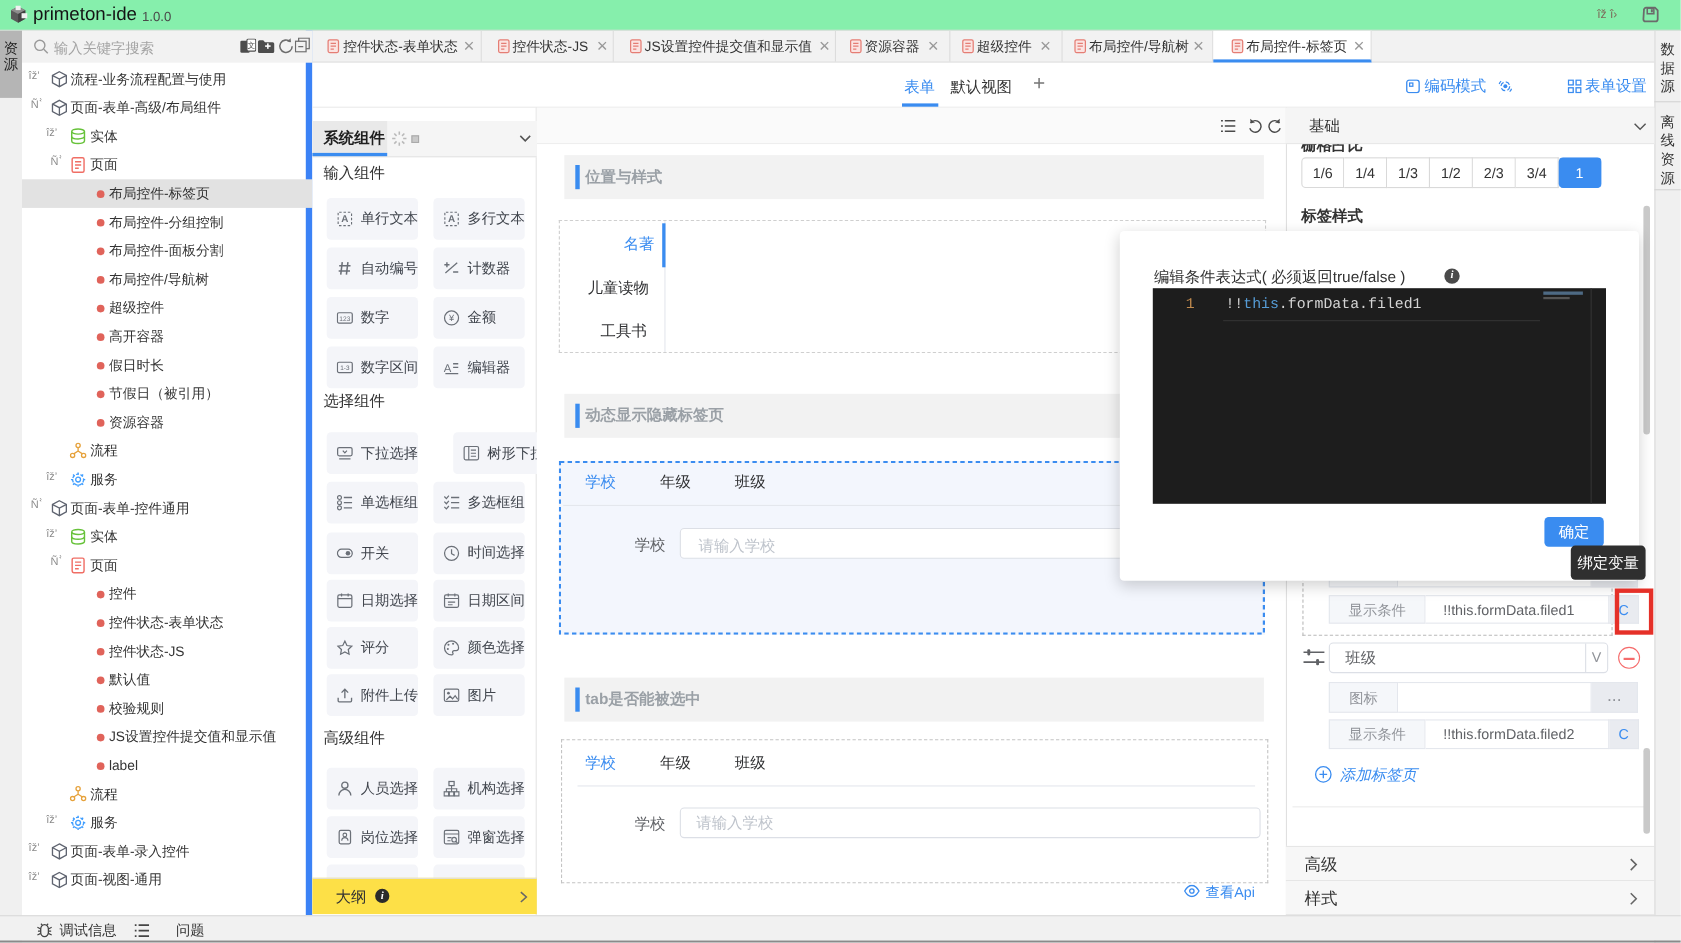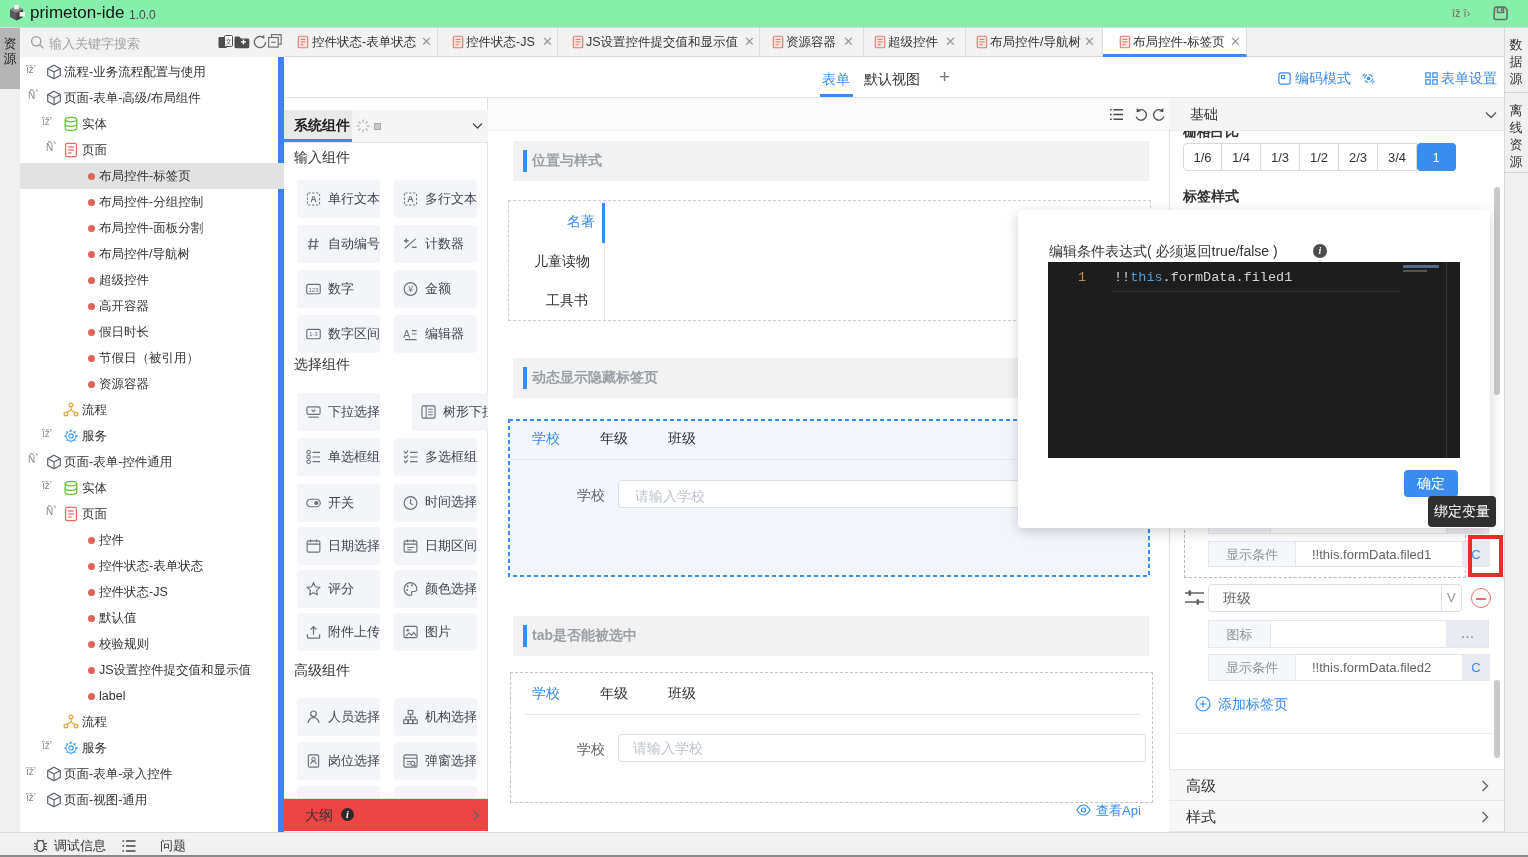"添加标签页" span.abs { font-style: none -> italic }
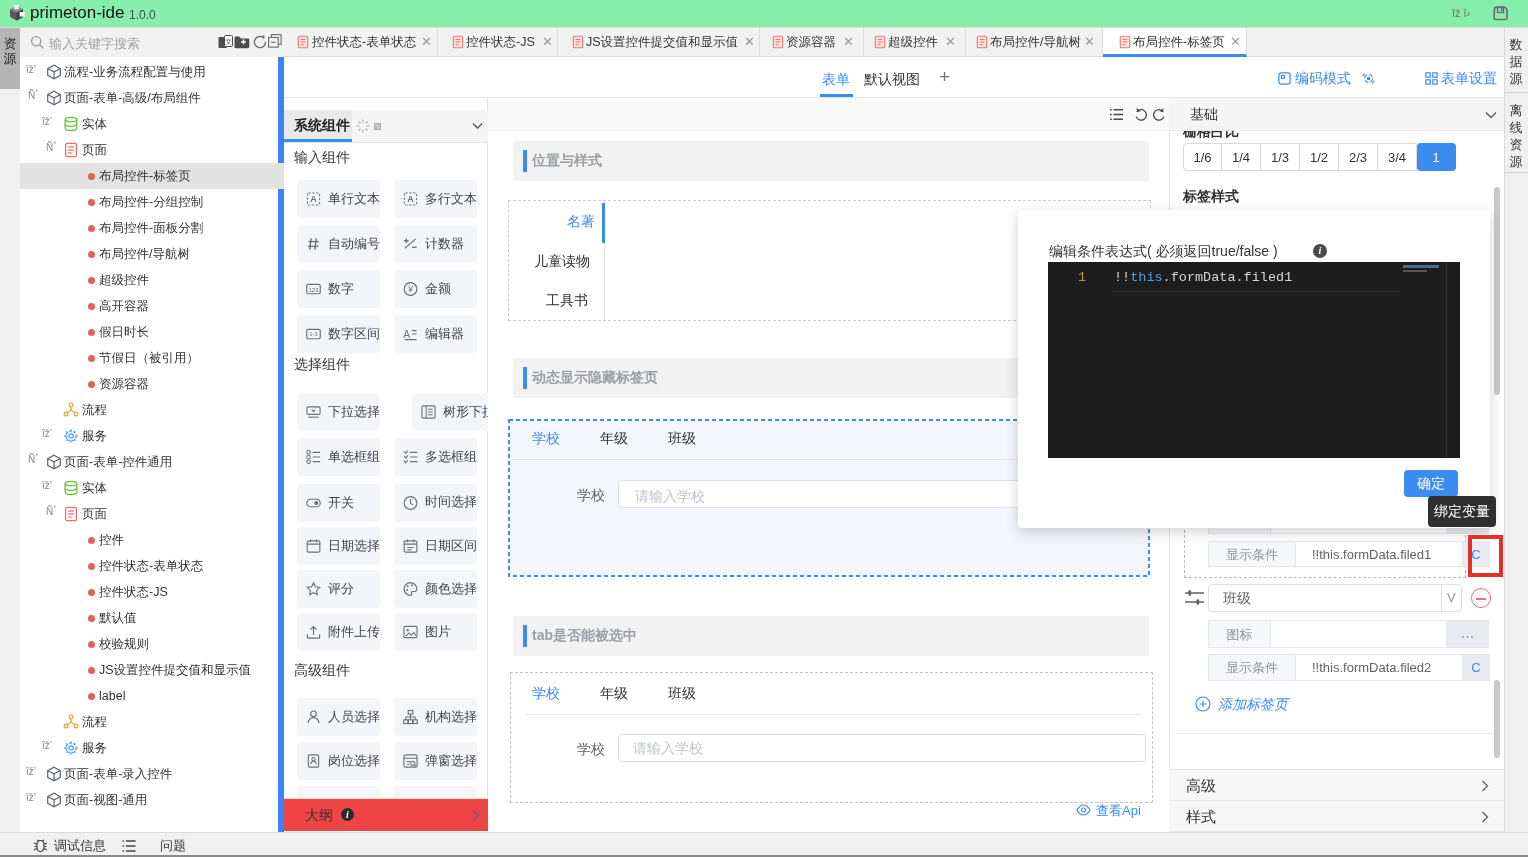"大纲" div.abs { background: #ef4444 -> #fde047 }
